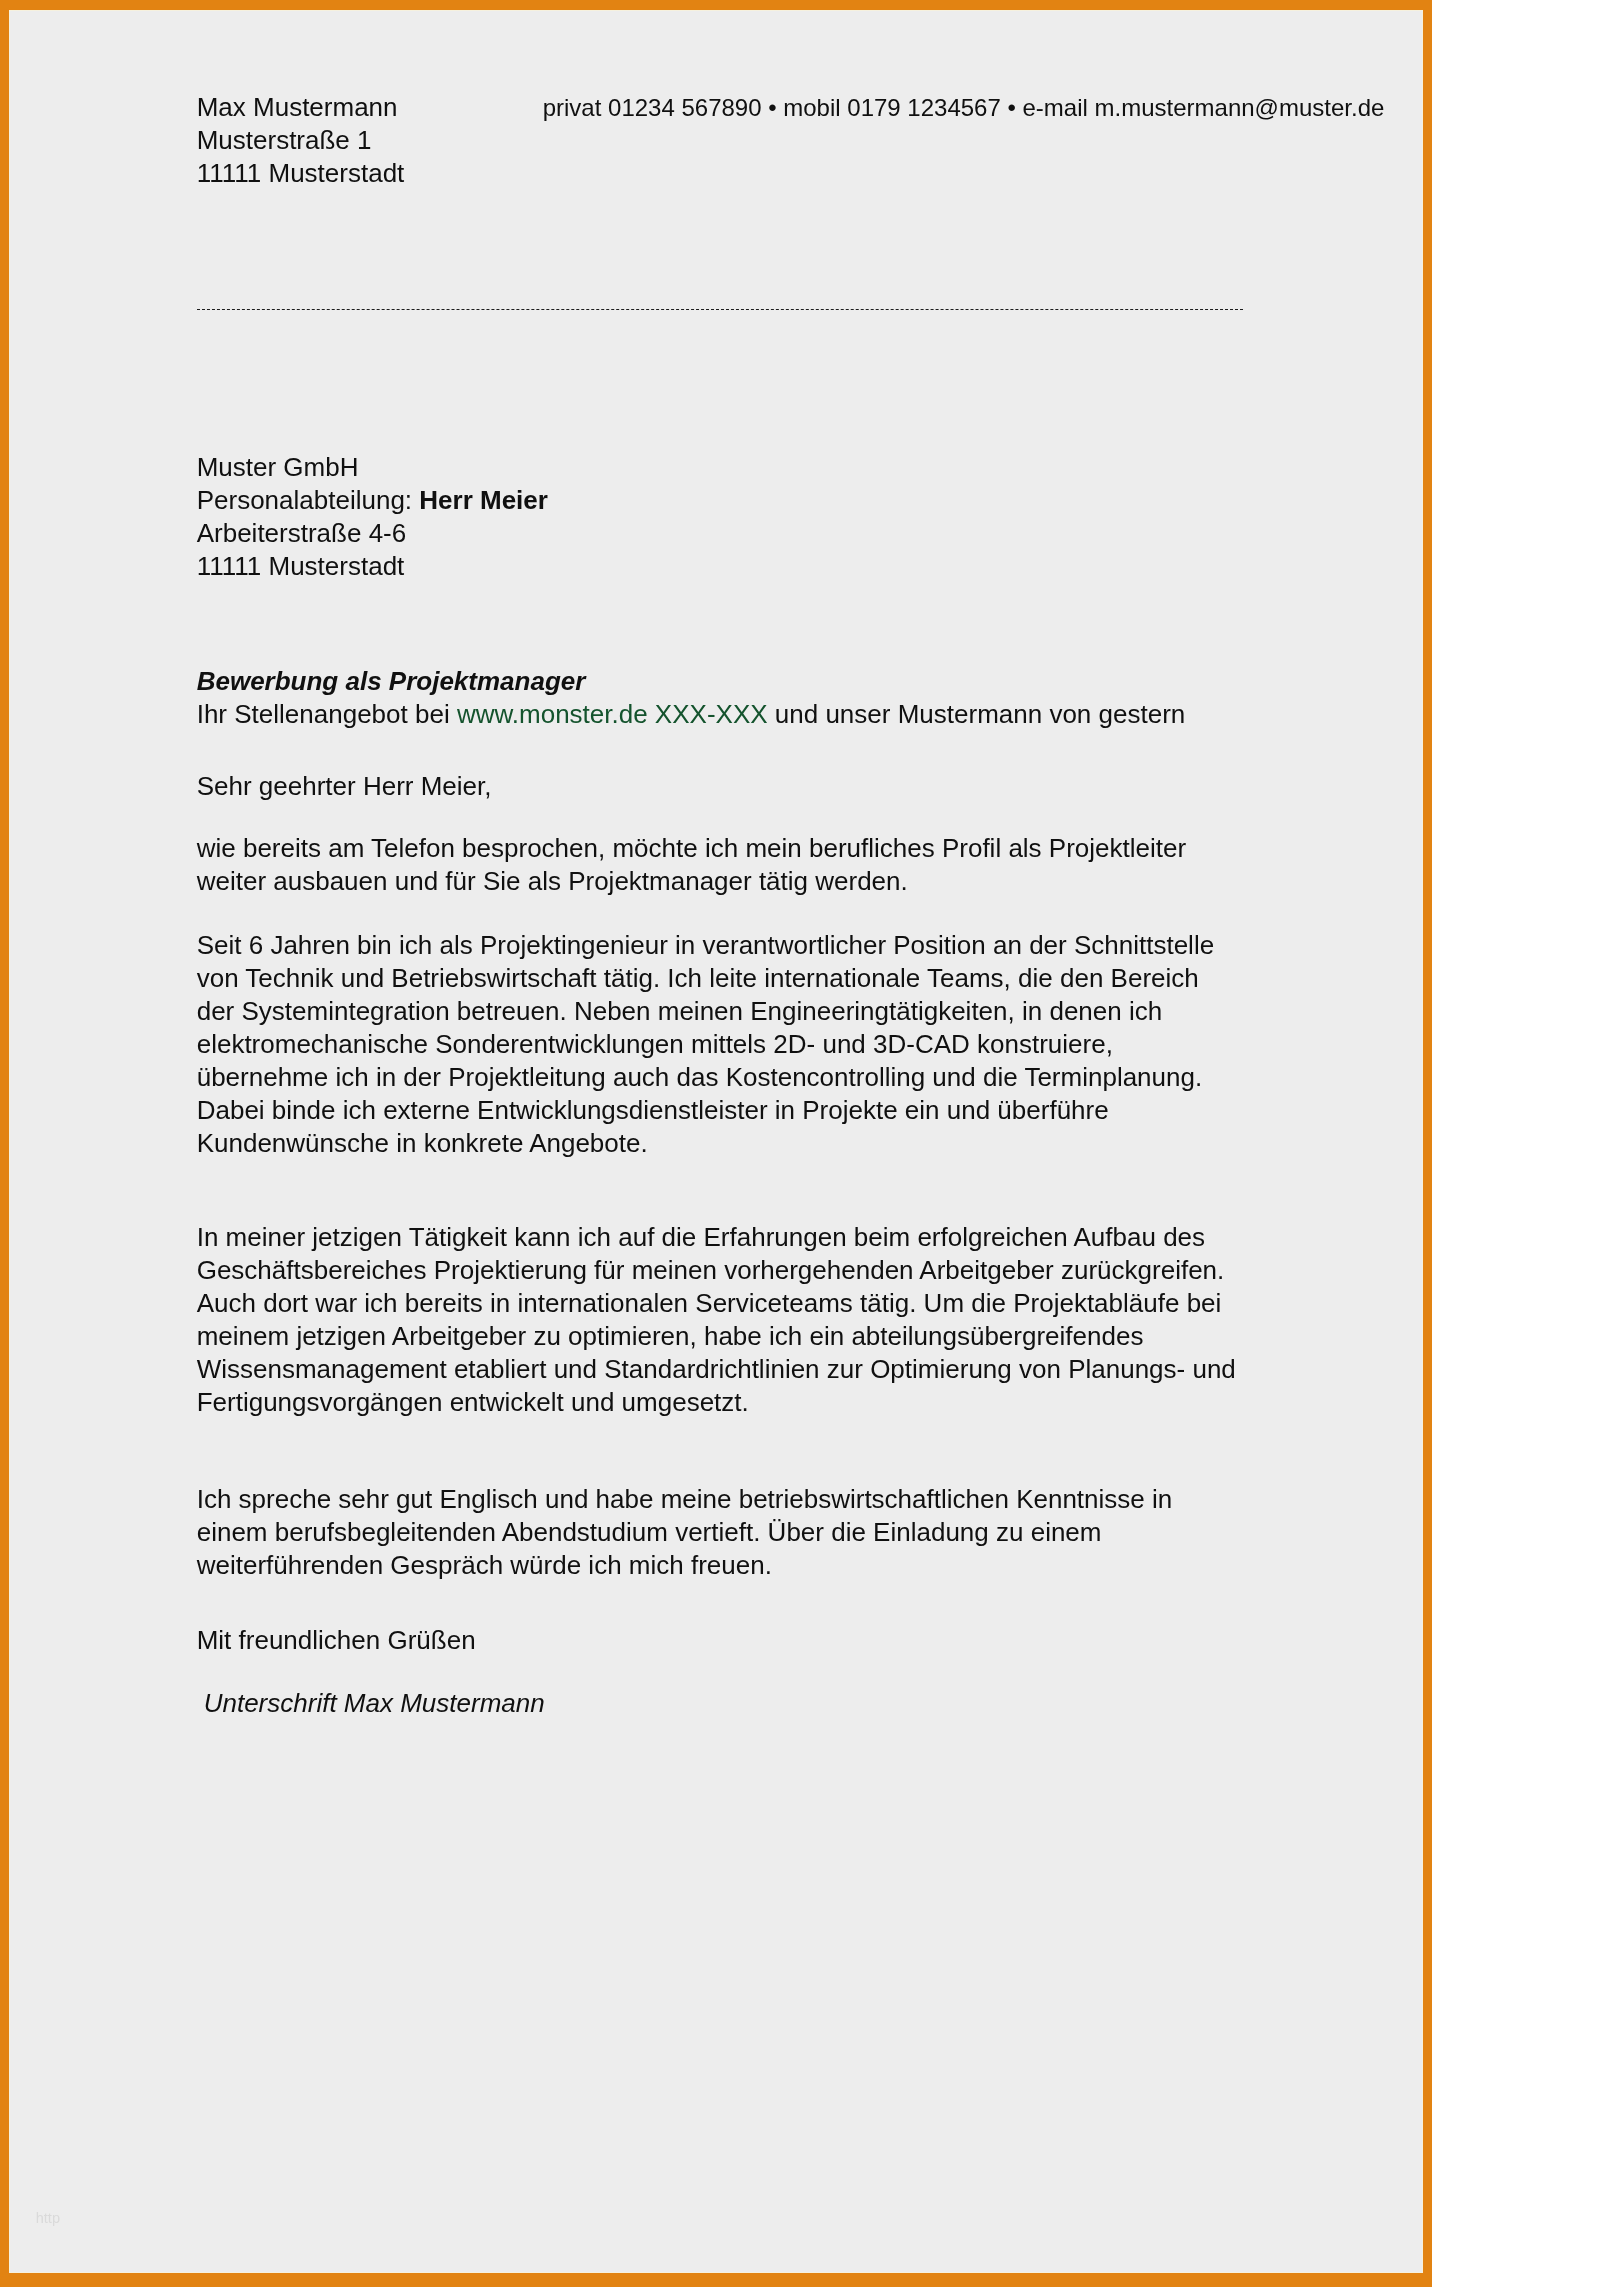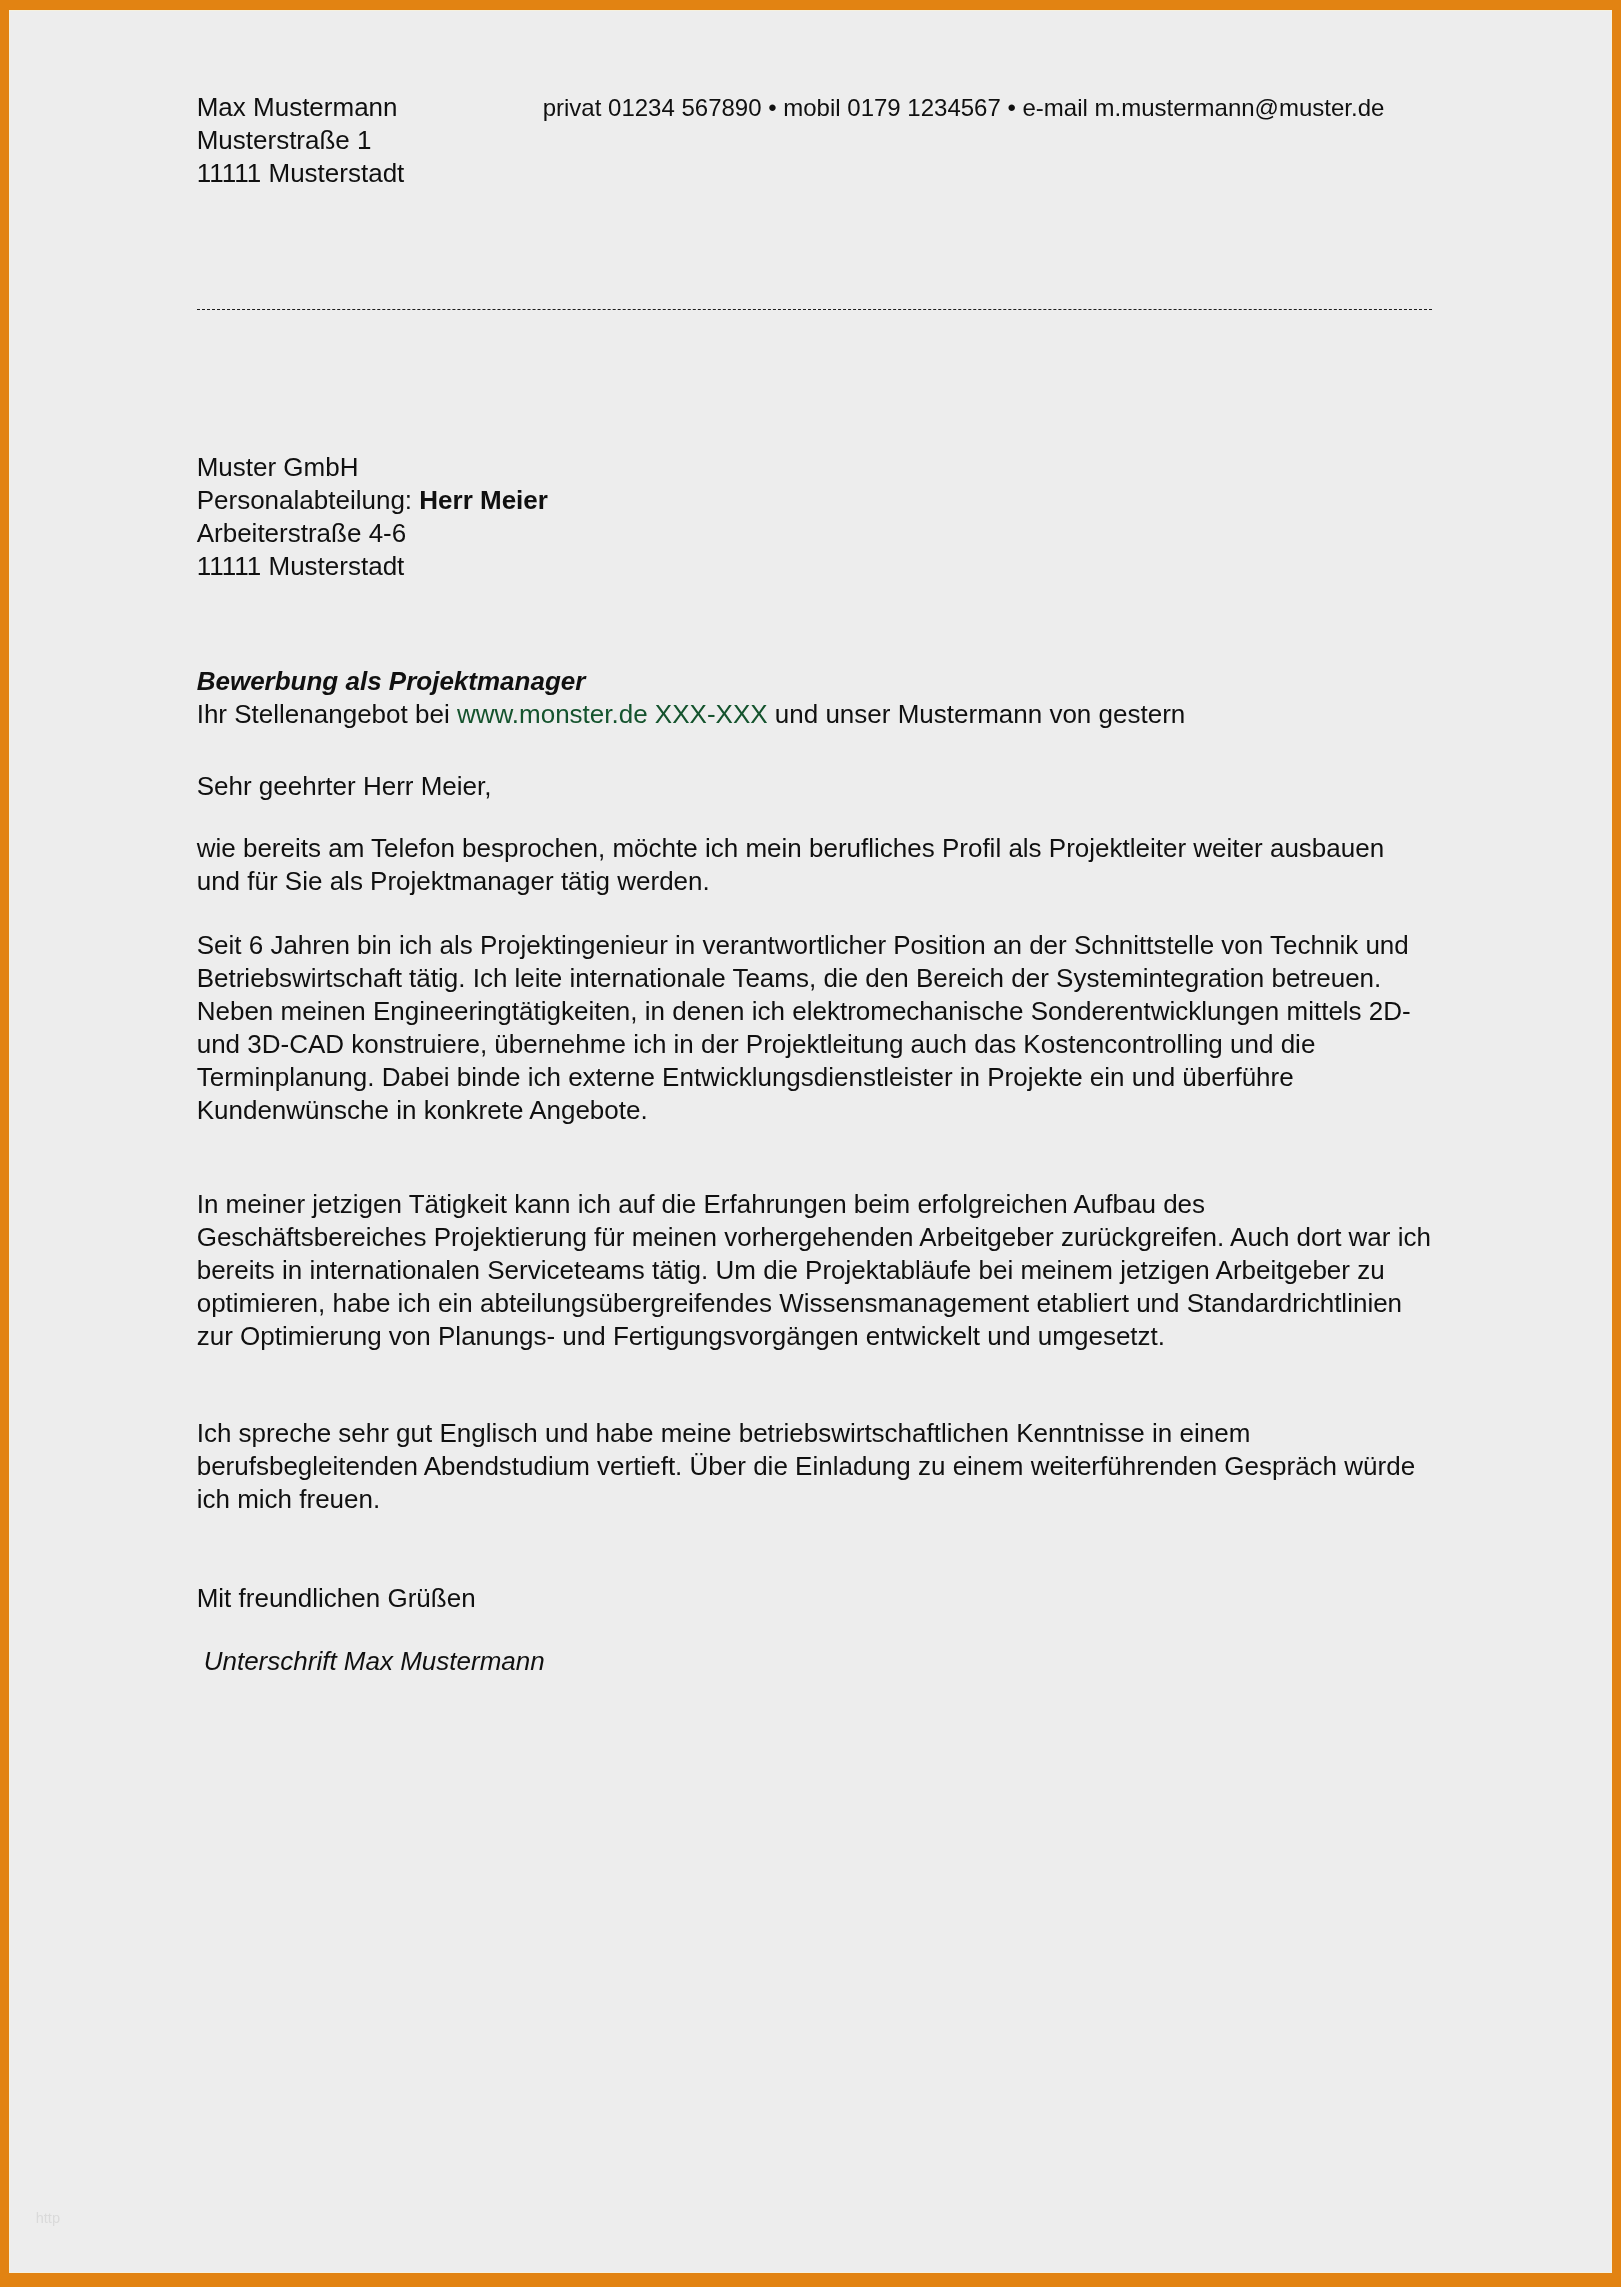"Max Mustermann" .page { width: 1621px -> 1432px }
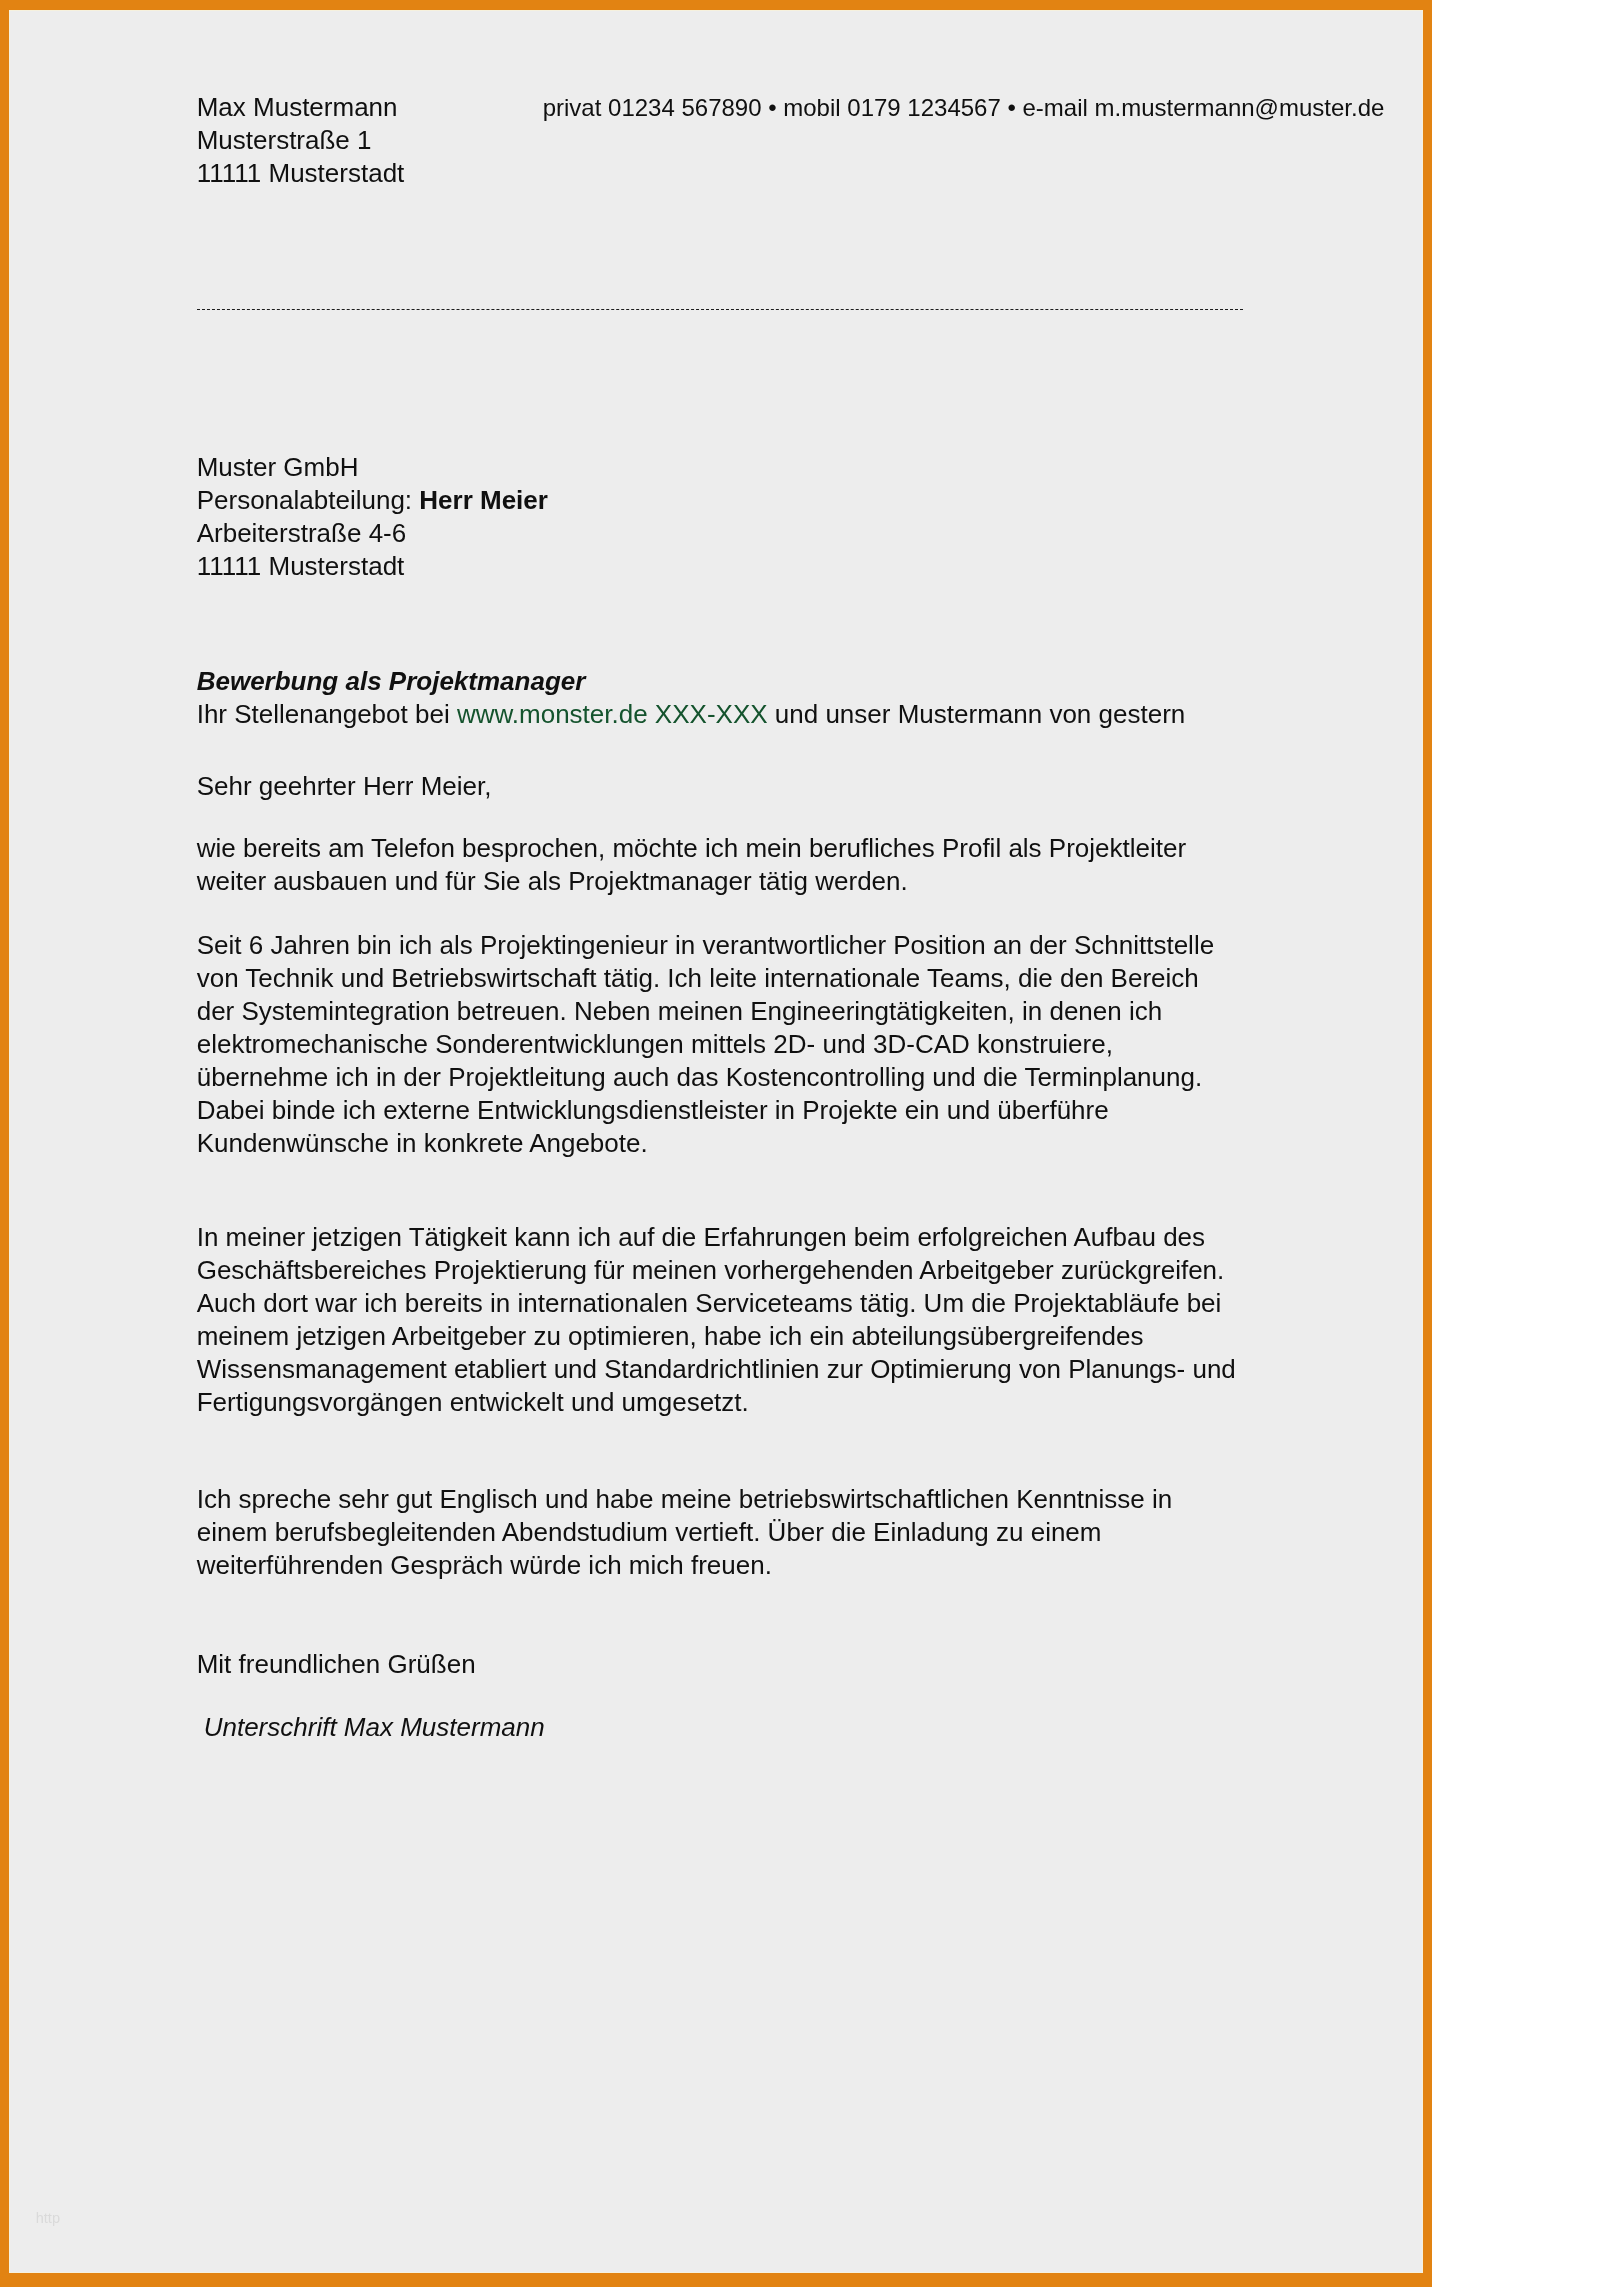"Ich spreche sehr gut Englisch" p.body-par.gap-ml { margin-bottom: 66px -> 42px }
